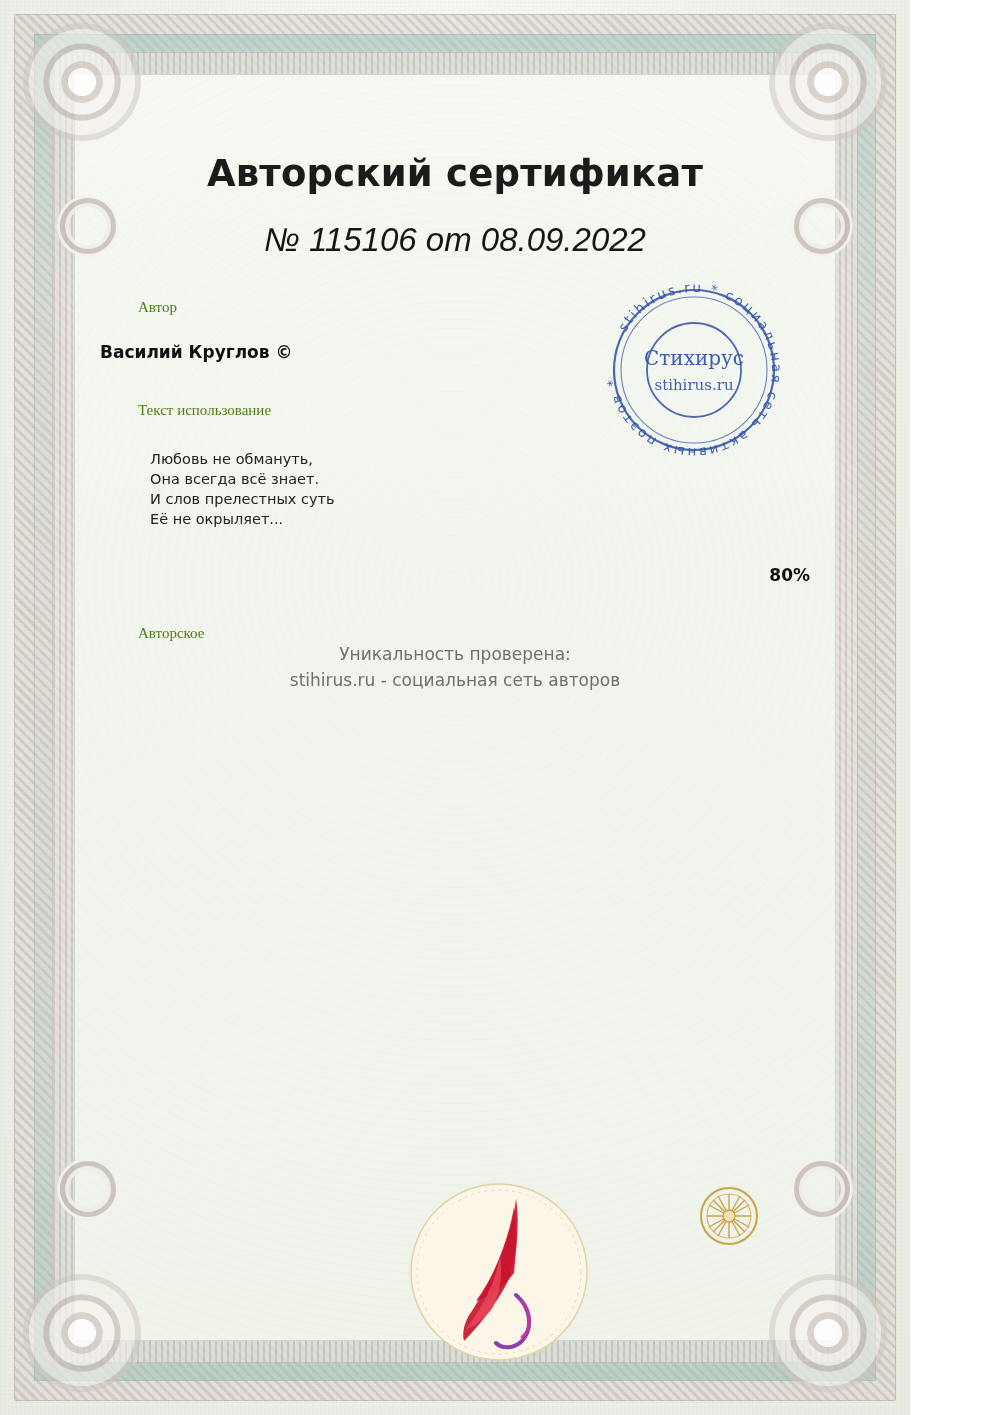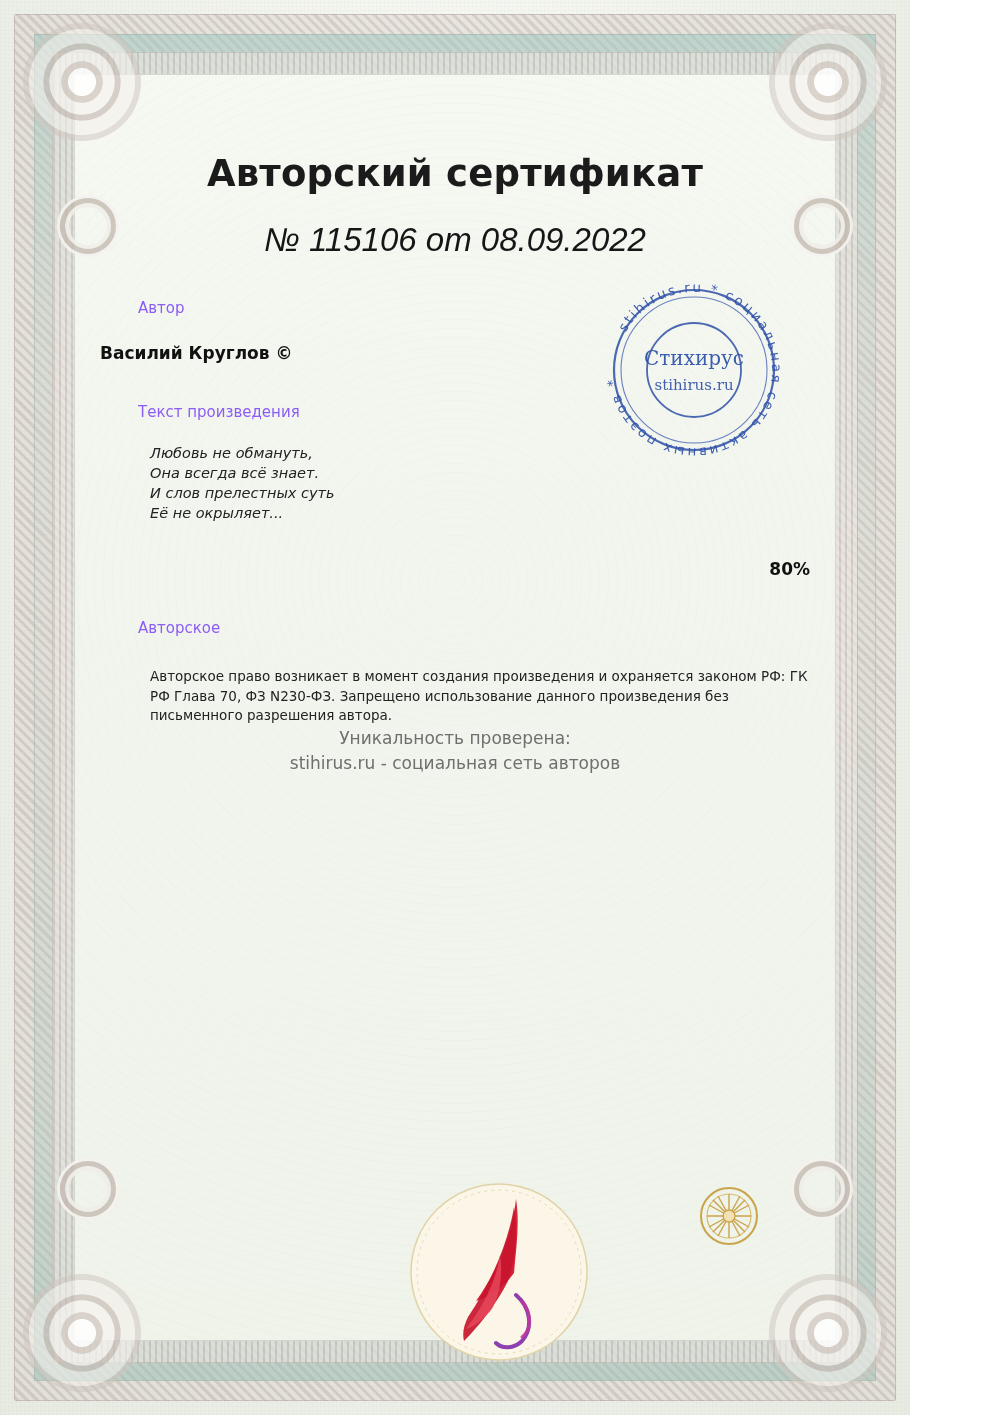"Автор" .section-label { color: #8b5cf6 -> #4d7c0f; font-family: none -> Liberation Serif, serif }
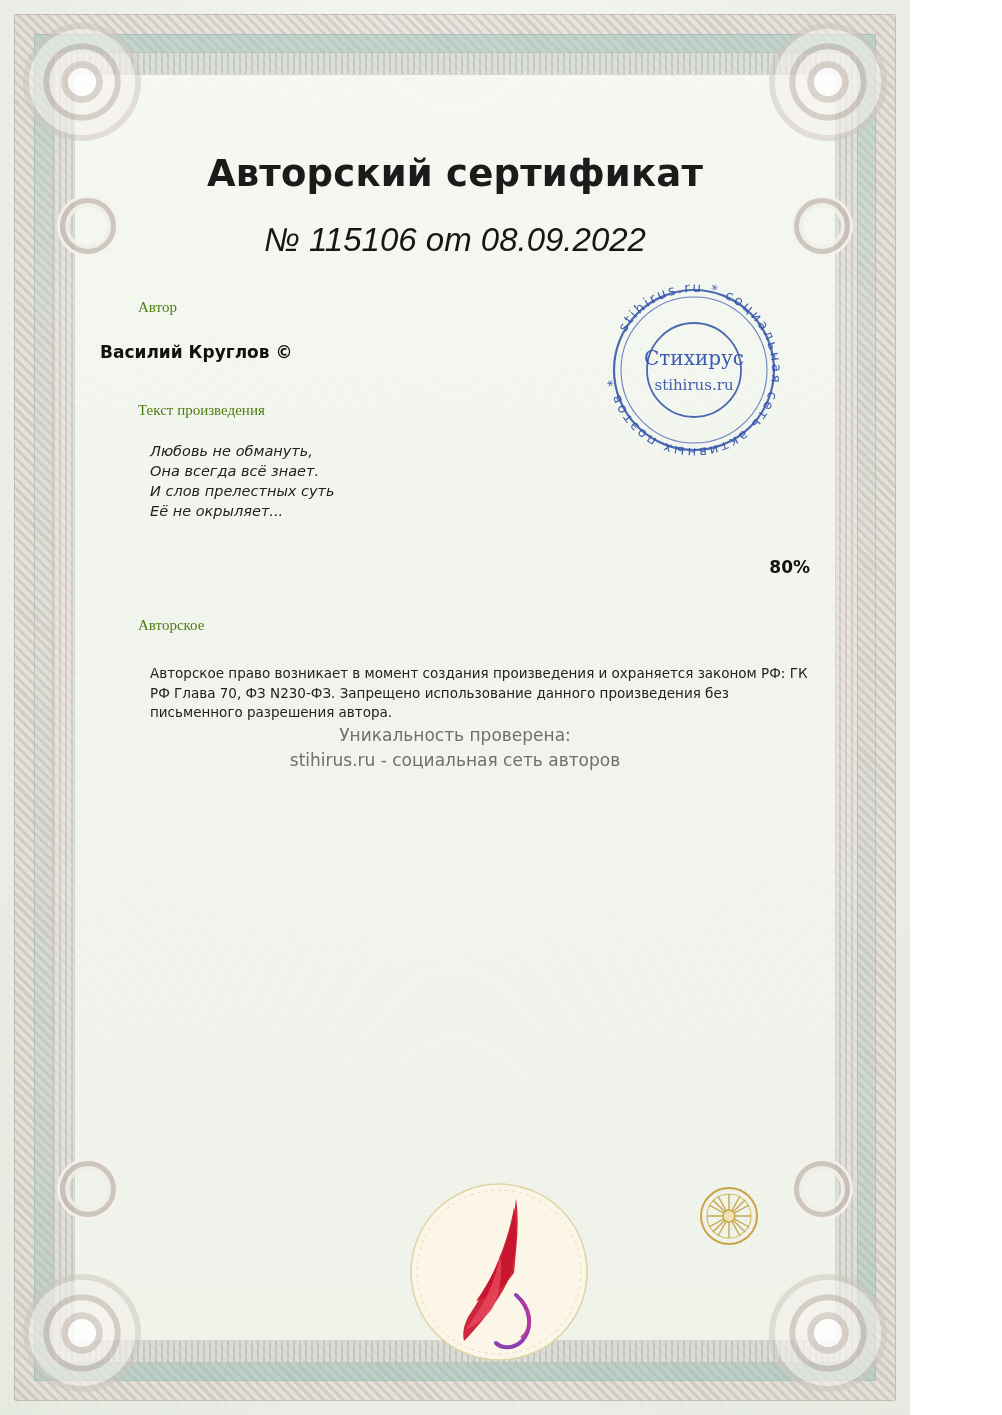"Текст произведения" div.section-label { text: произведения -> использование }
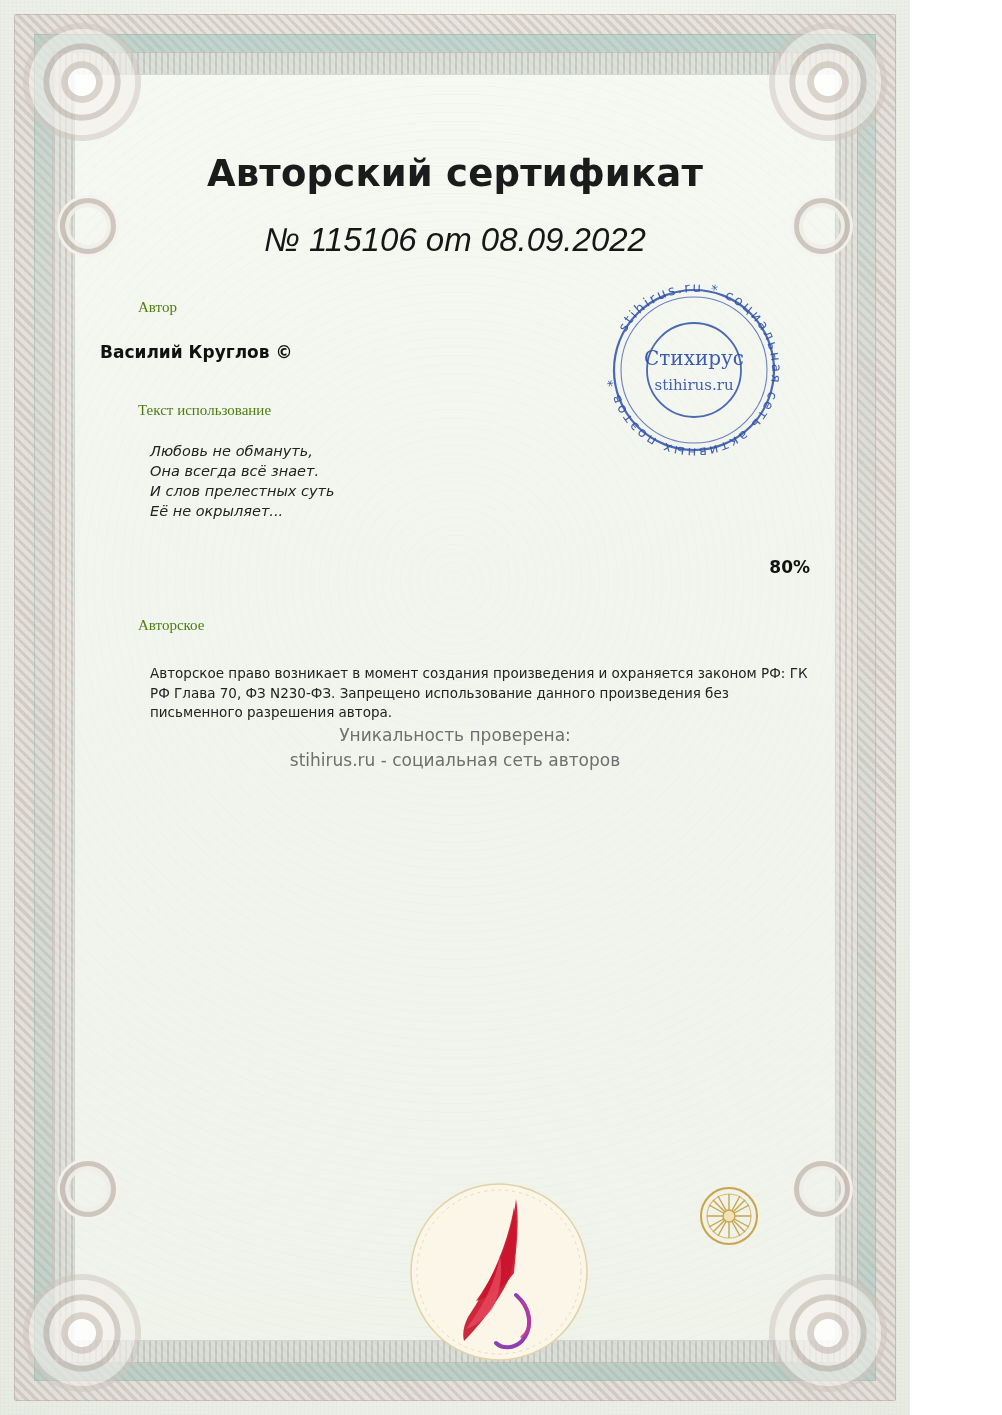"Любовь не обмануть," .poem { font-style: italic -> none; margin: 22px 0 0 50px -> 30px 0 0 50px }
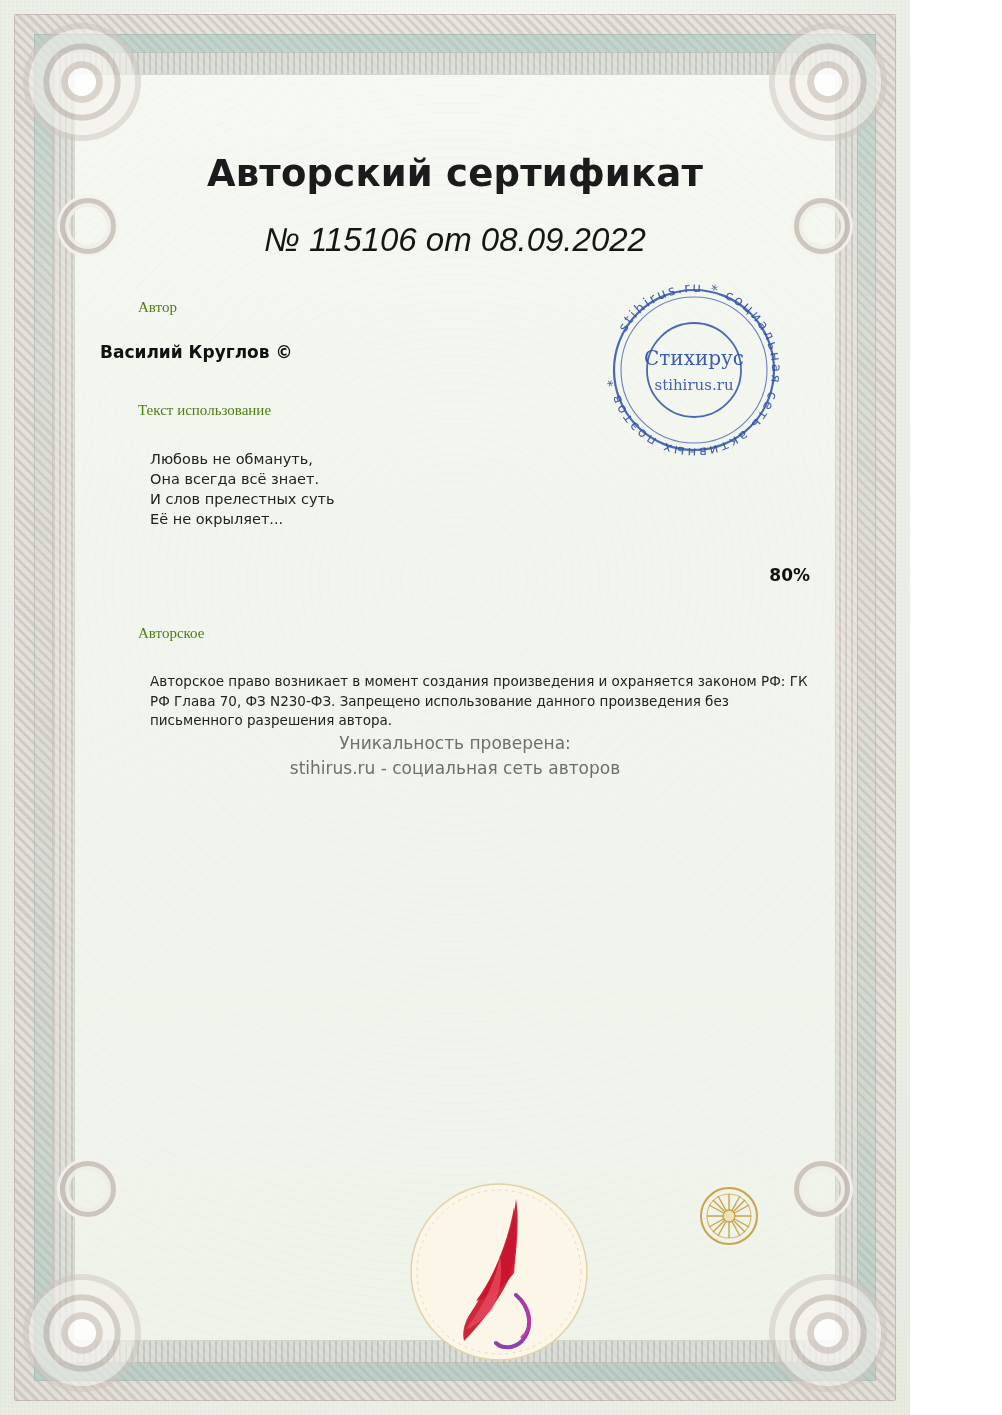"Авторское право возникает в момент" div.note-body { html: <div>Авторское право возникает в момент создания произведения и охраняется законом РФ: ГК РФ Глава 70, ФЗ N230-ФЗ. Запрещено использование данного произведения без письменного разрешения автора.</div> -> none }
